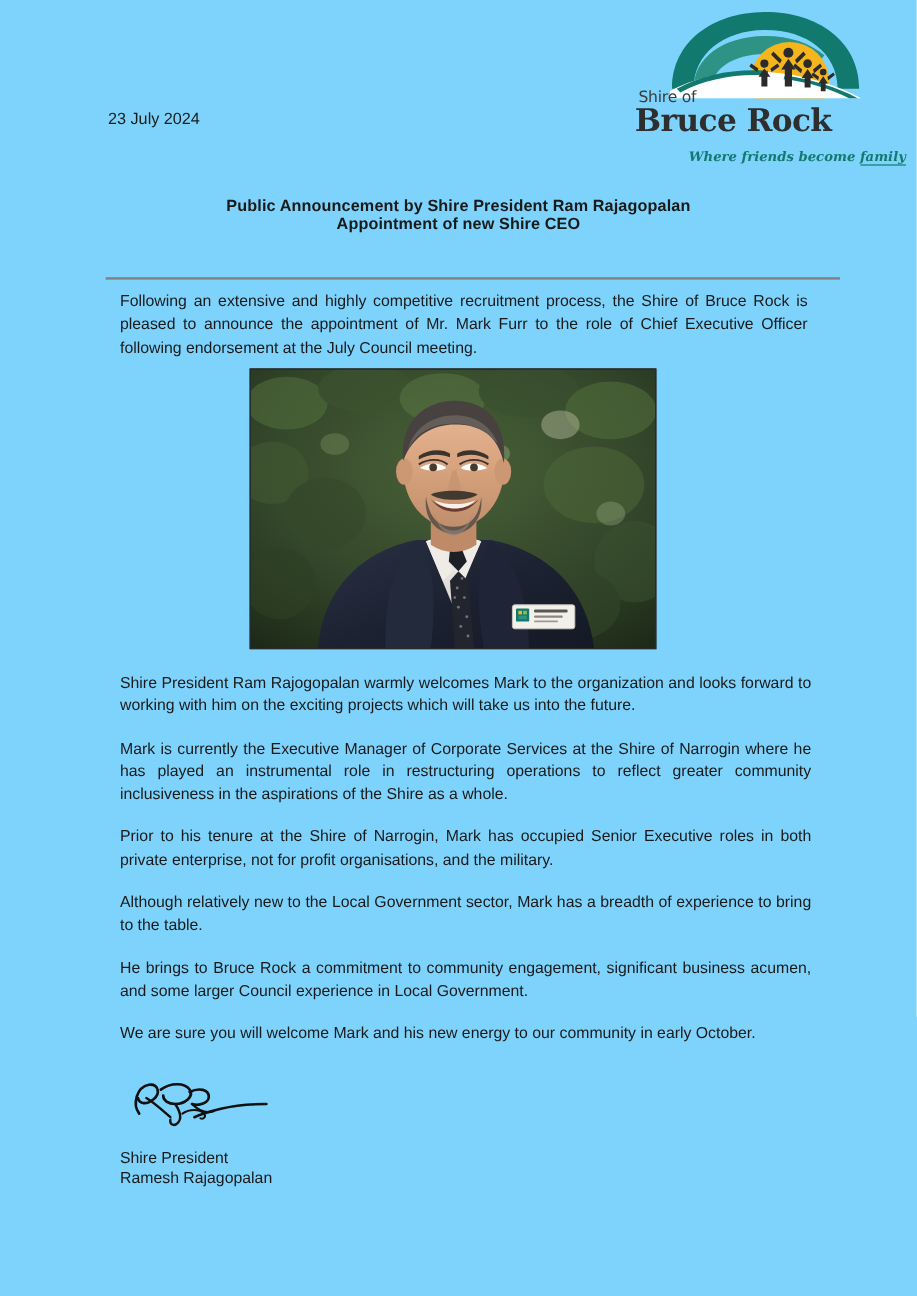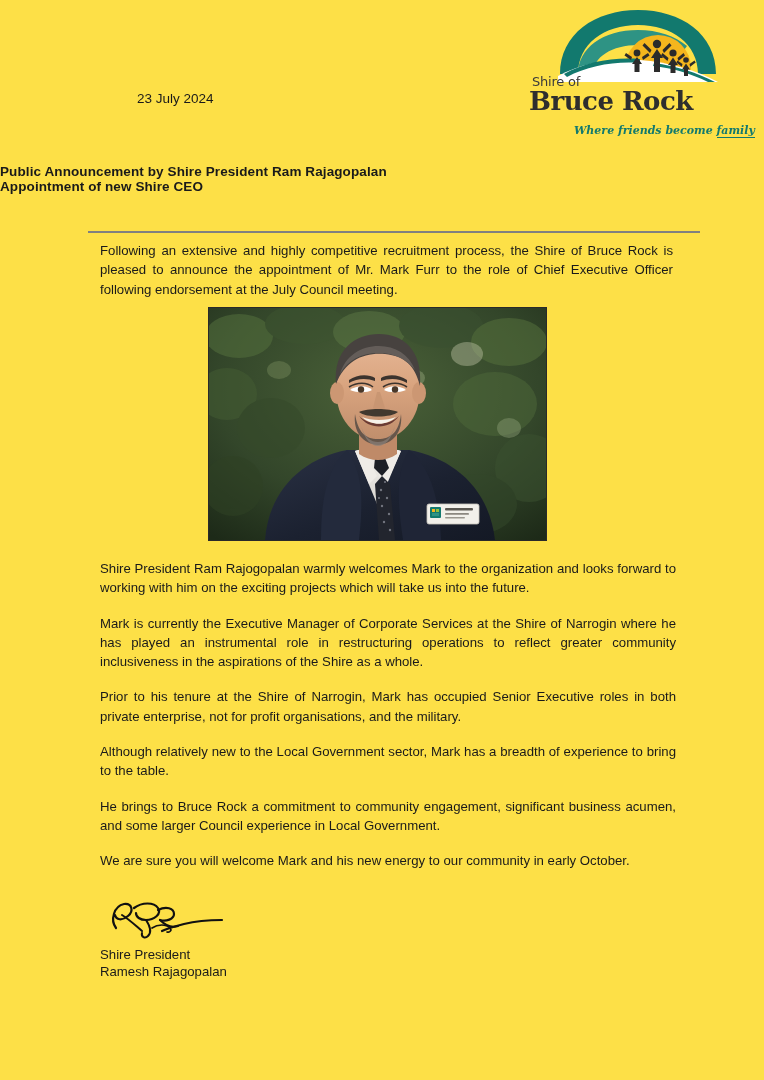"Shire of" .page { background: #fde047 -> #7dd3fc }
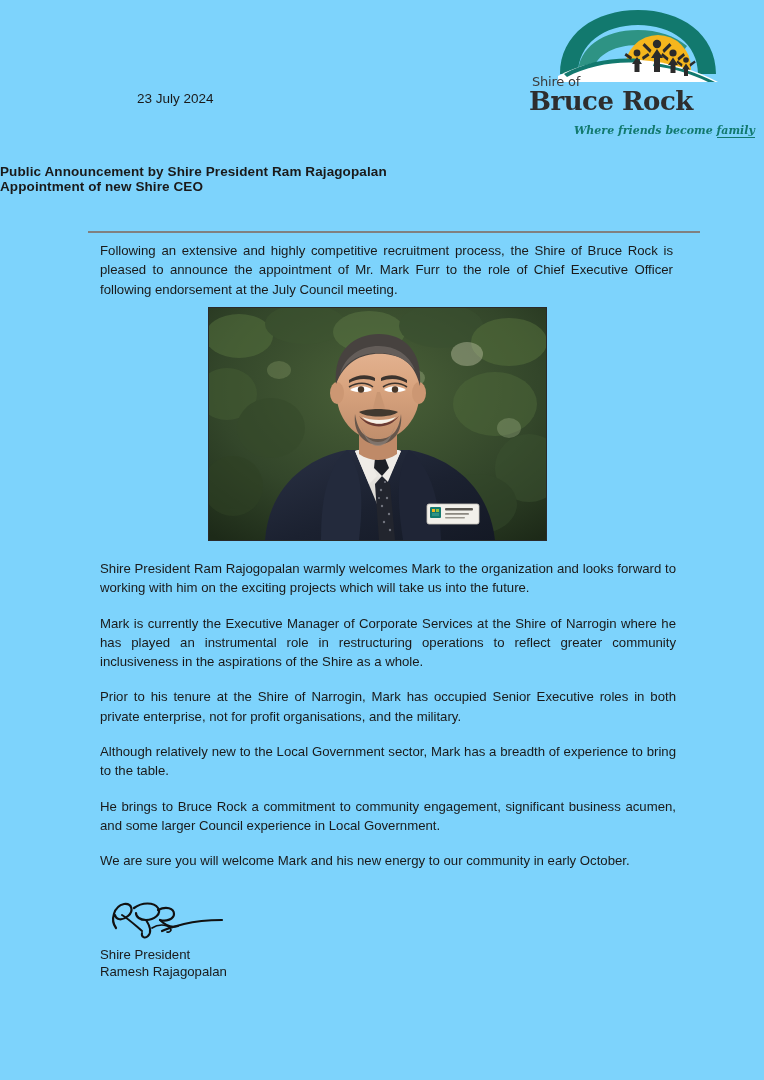"23 July 2024" .doc-date { margin-left: 47px -> none }
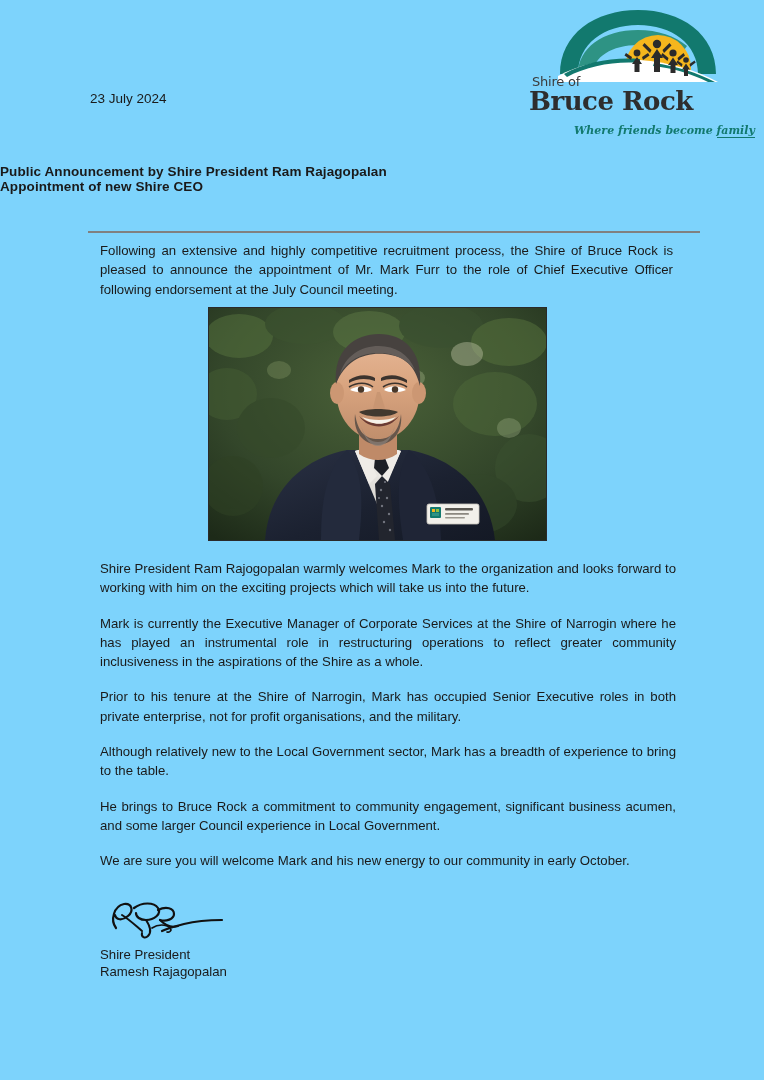"Public Announcement by Shire President" .heading-block { text-align: none -> center }
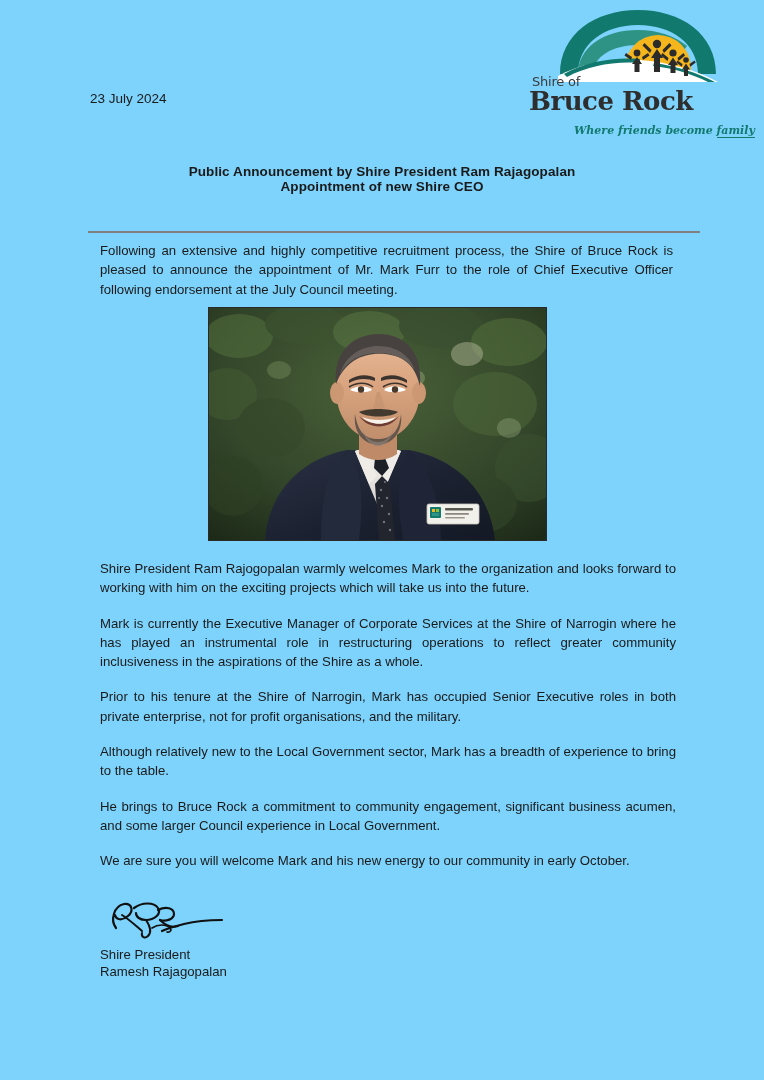"Shire President" .sign-title { margin-top: 6px -> 16px }
